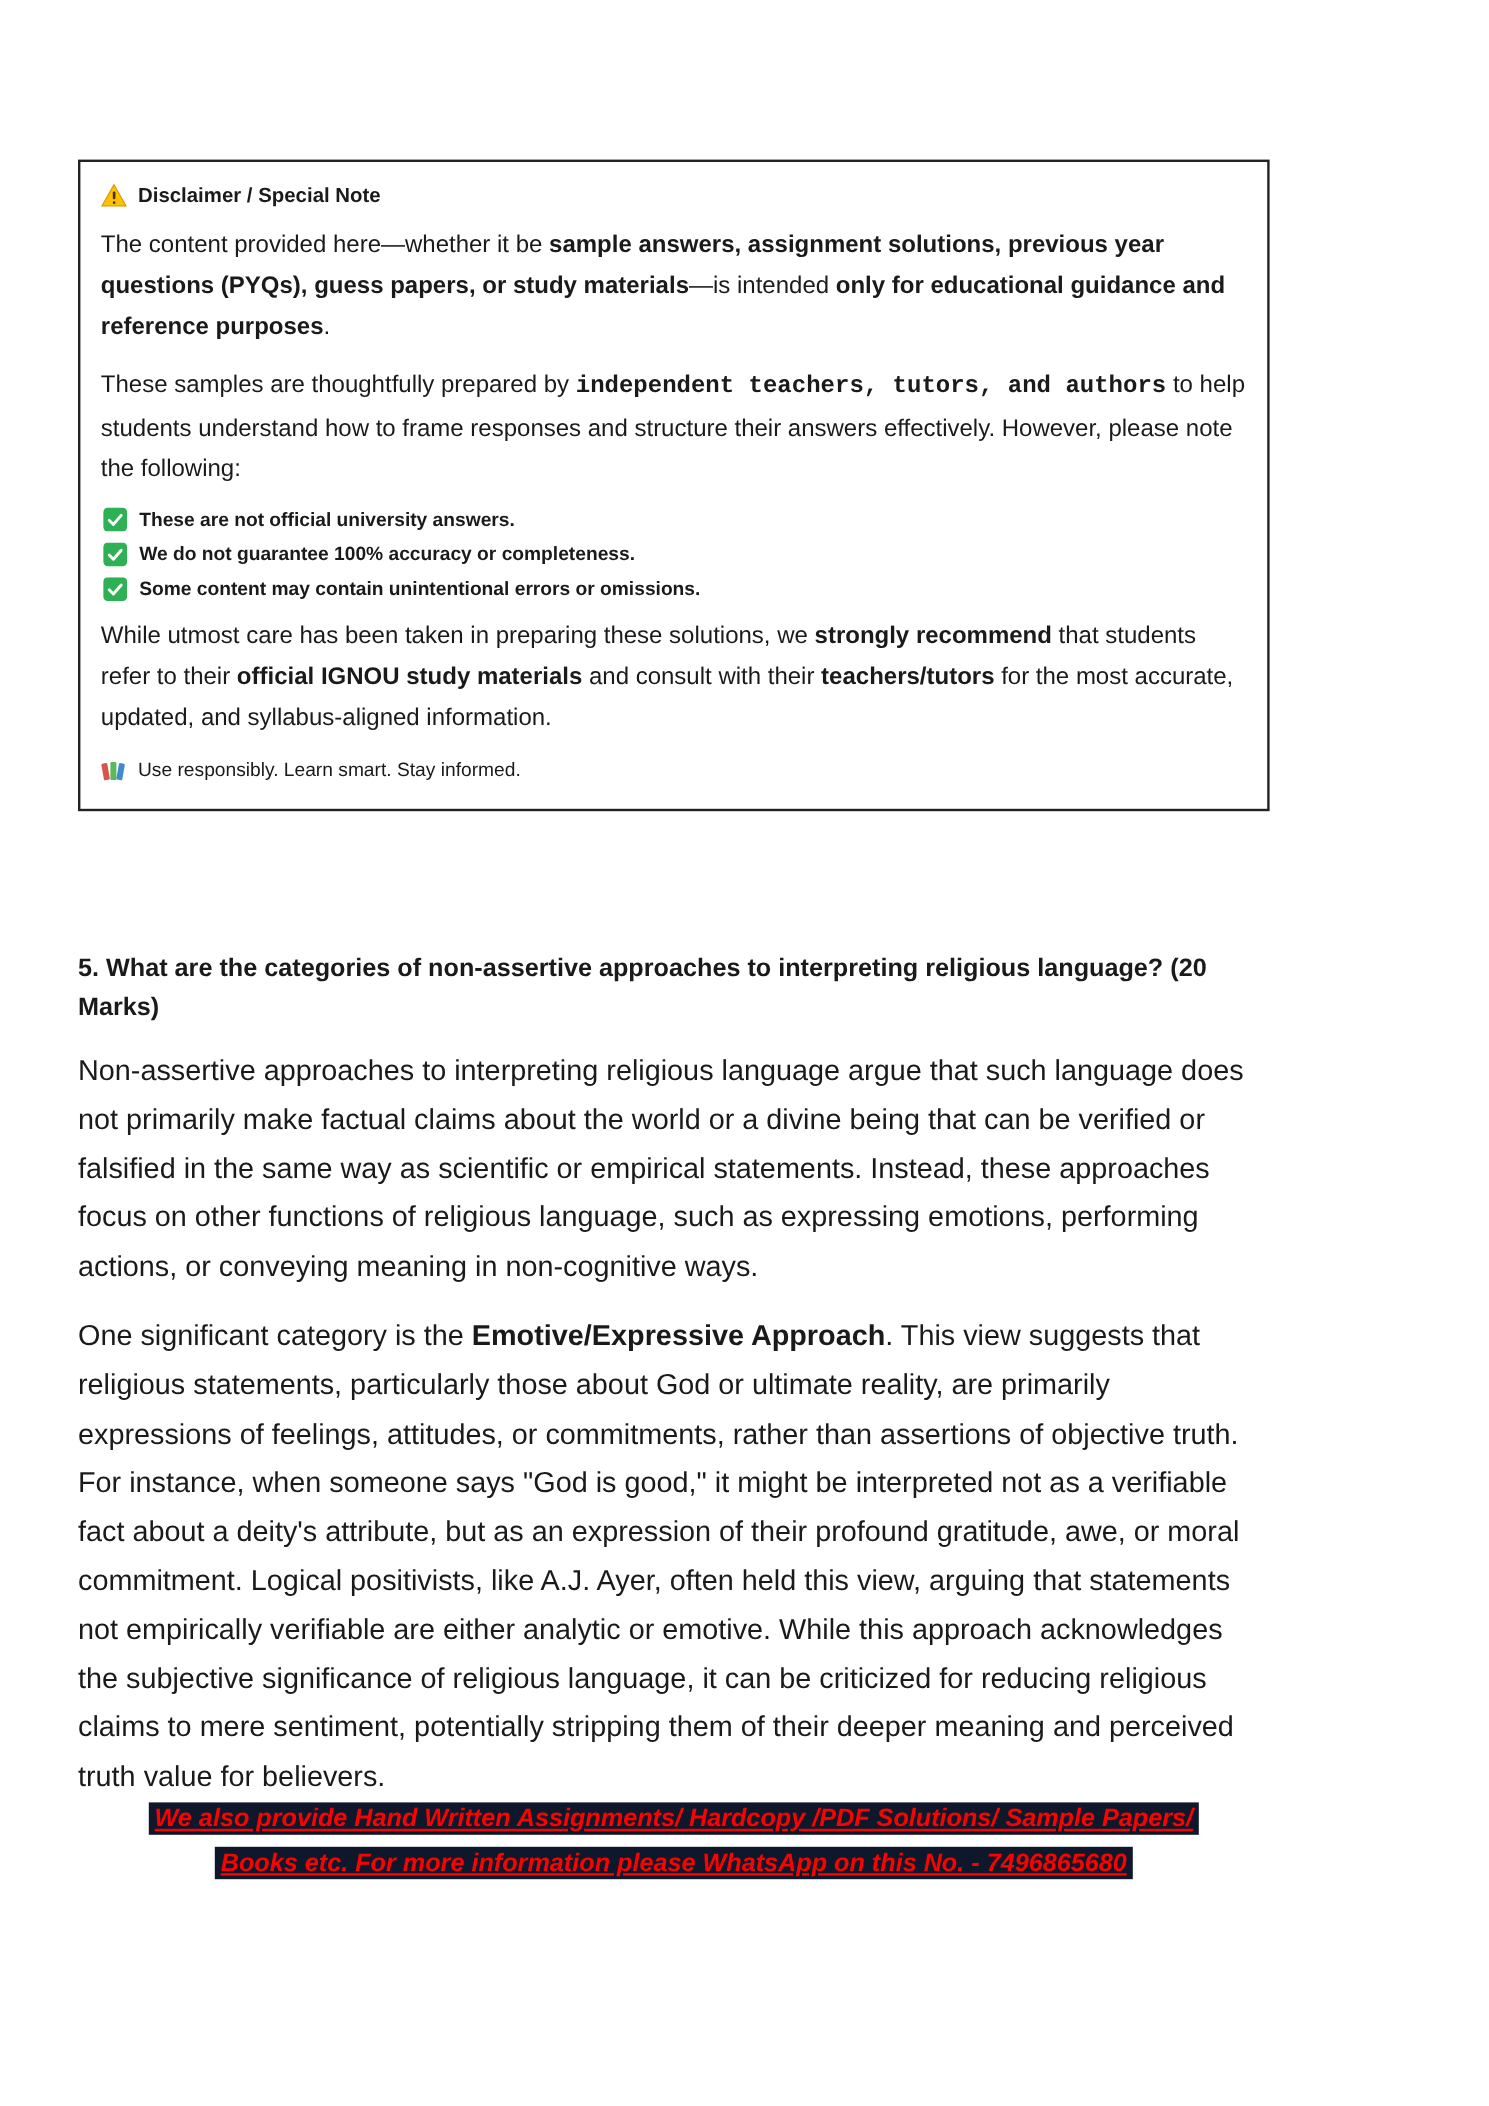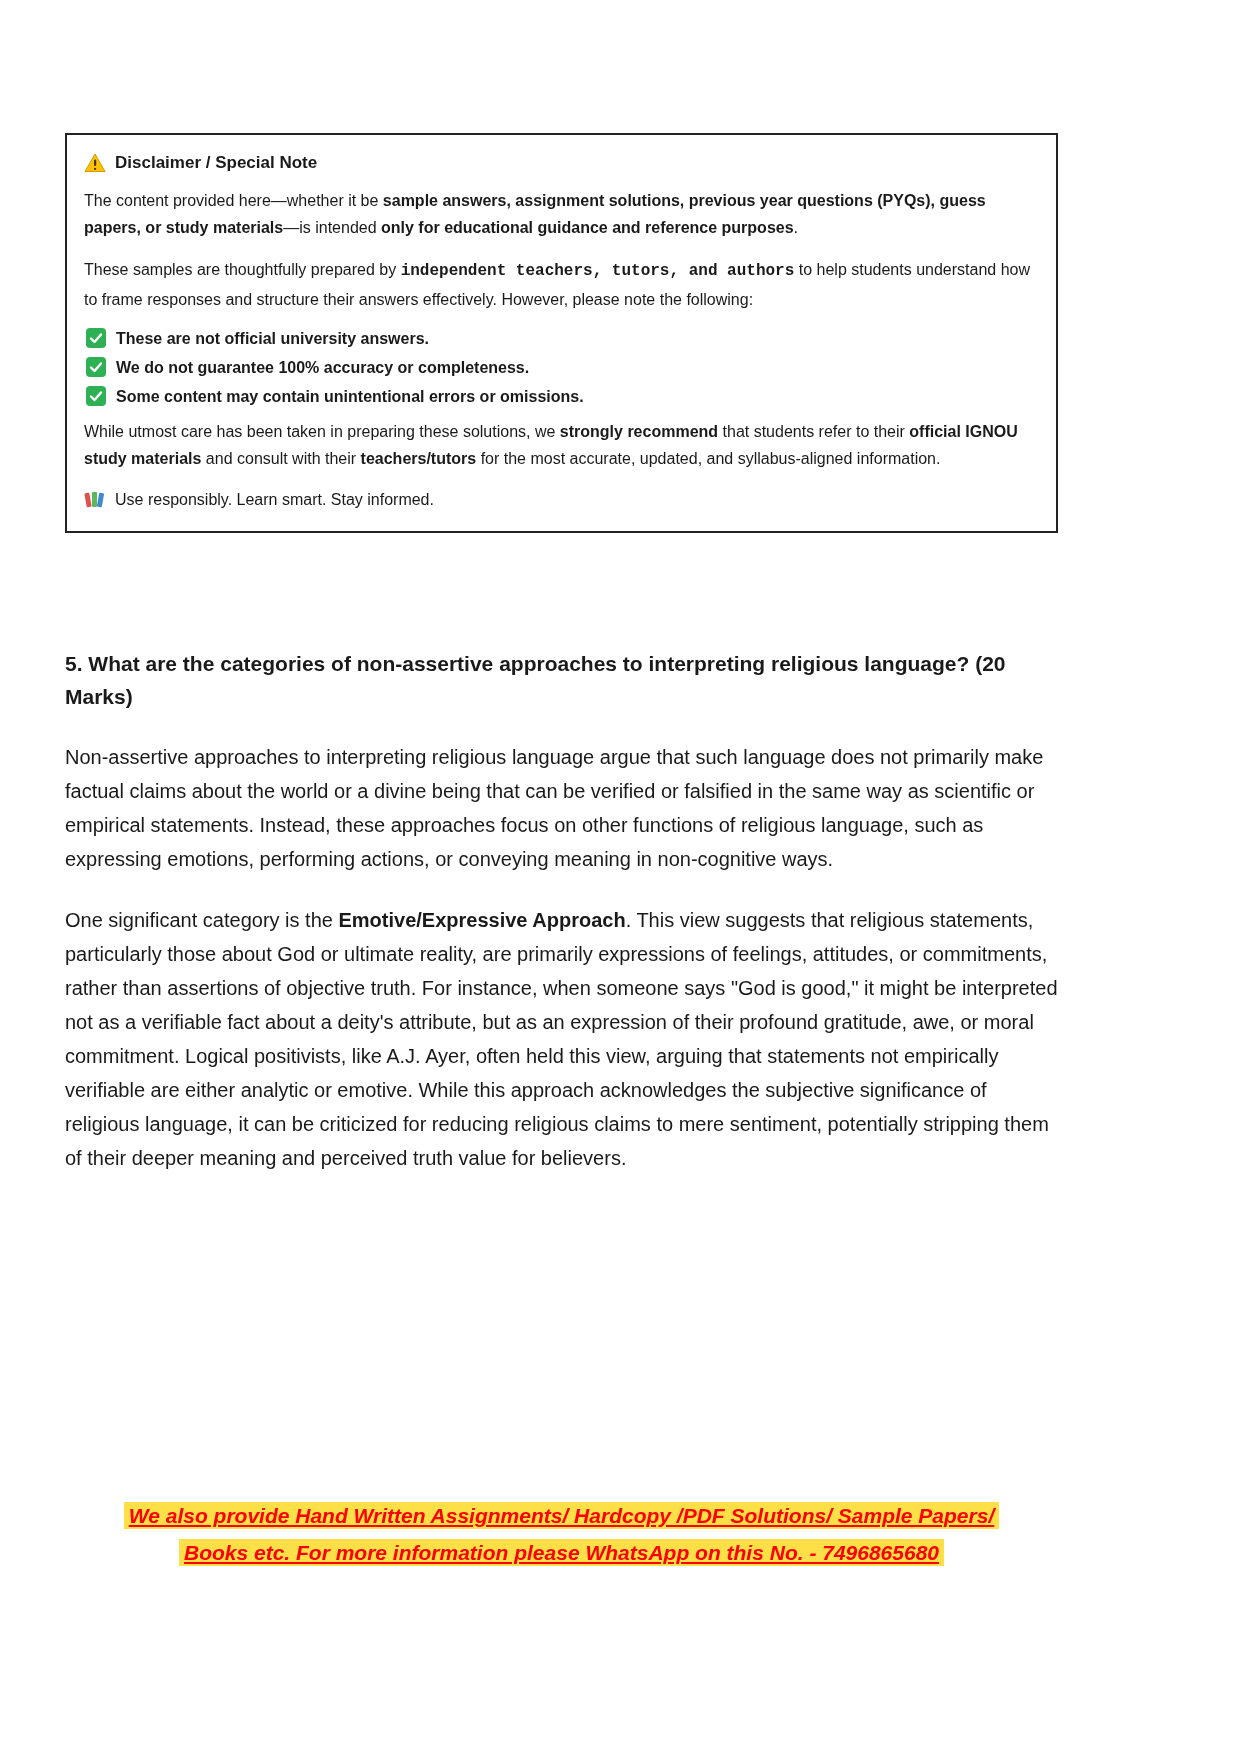"The content provided here—whether it" .d-para { font-size: 16px -> 20px }
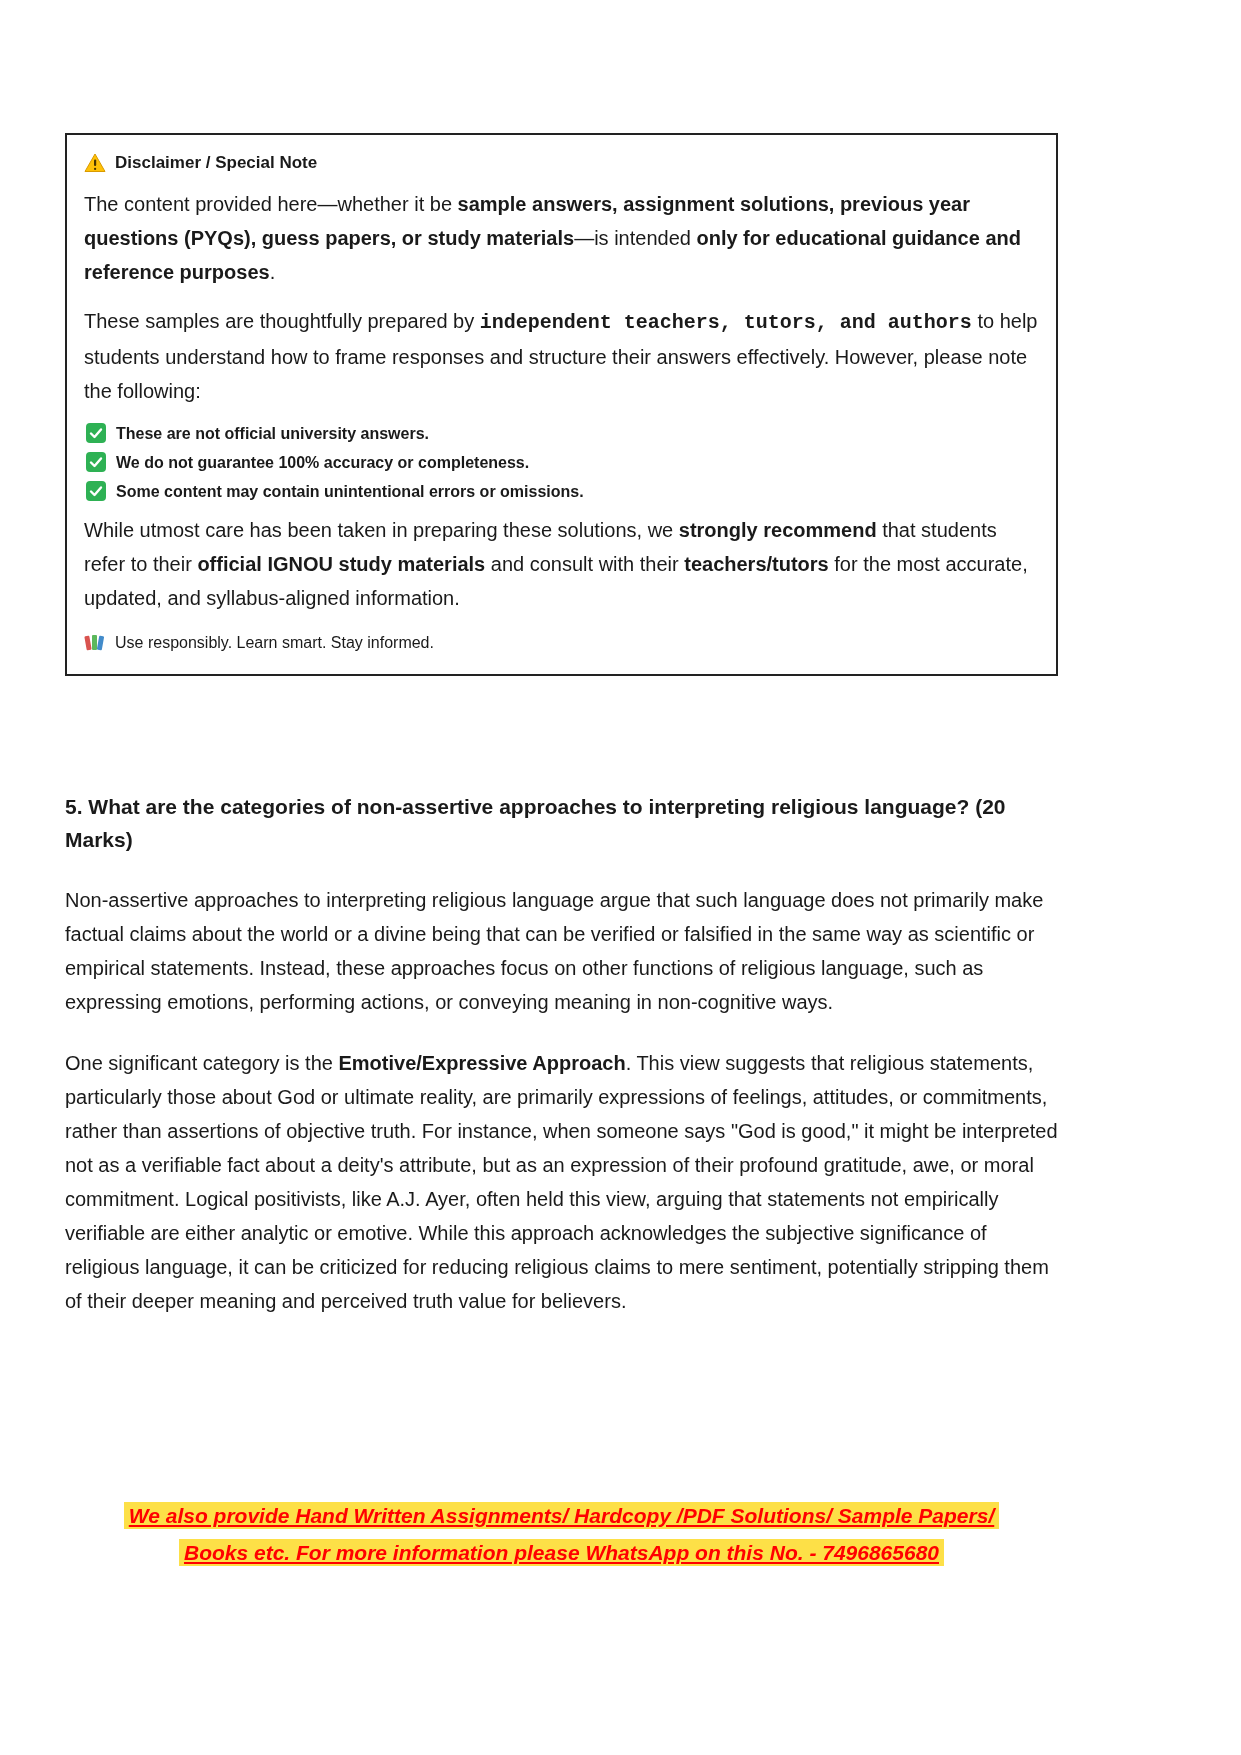"Non-assertive approaches to interpreting" .answer-para { font-size: 20px -> 24px; margin-top: 27px -> 17px }
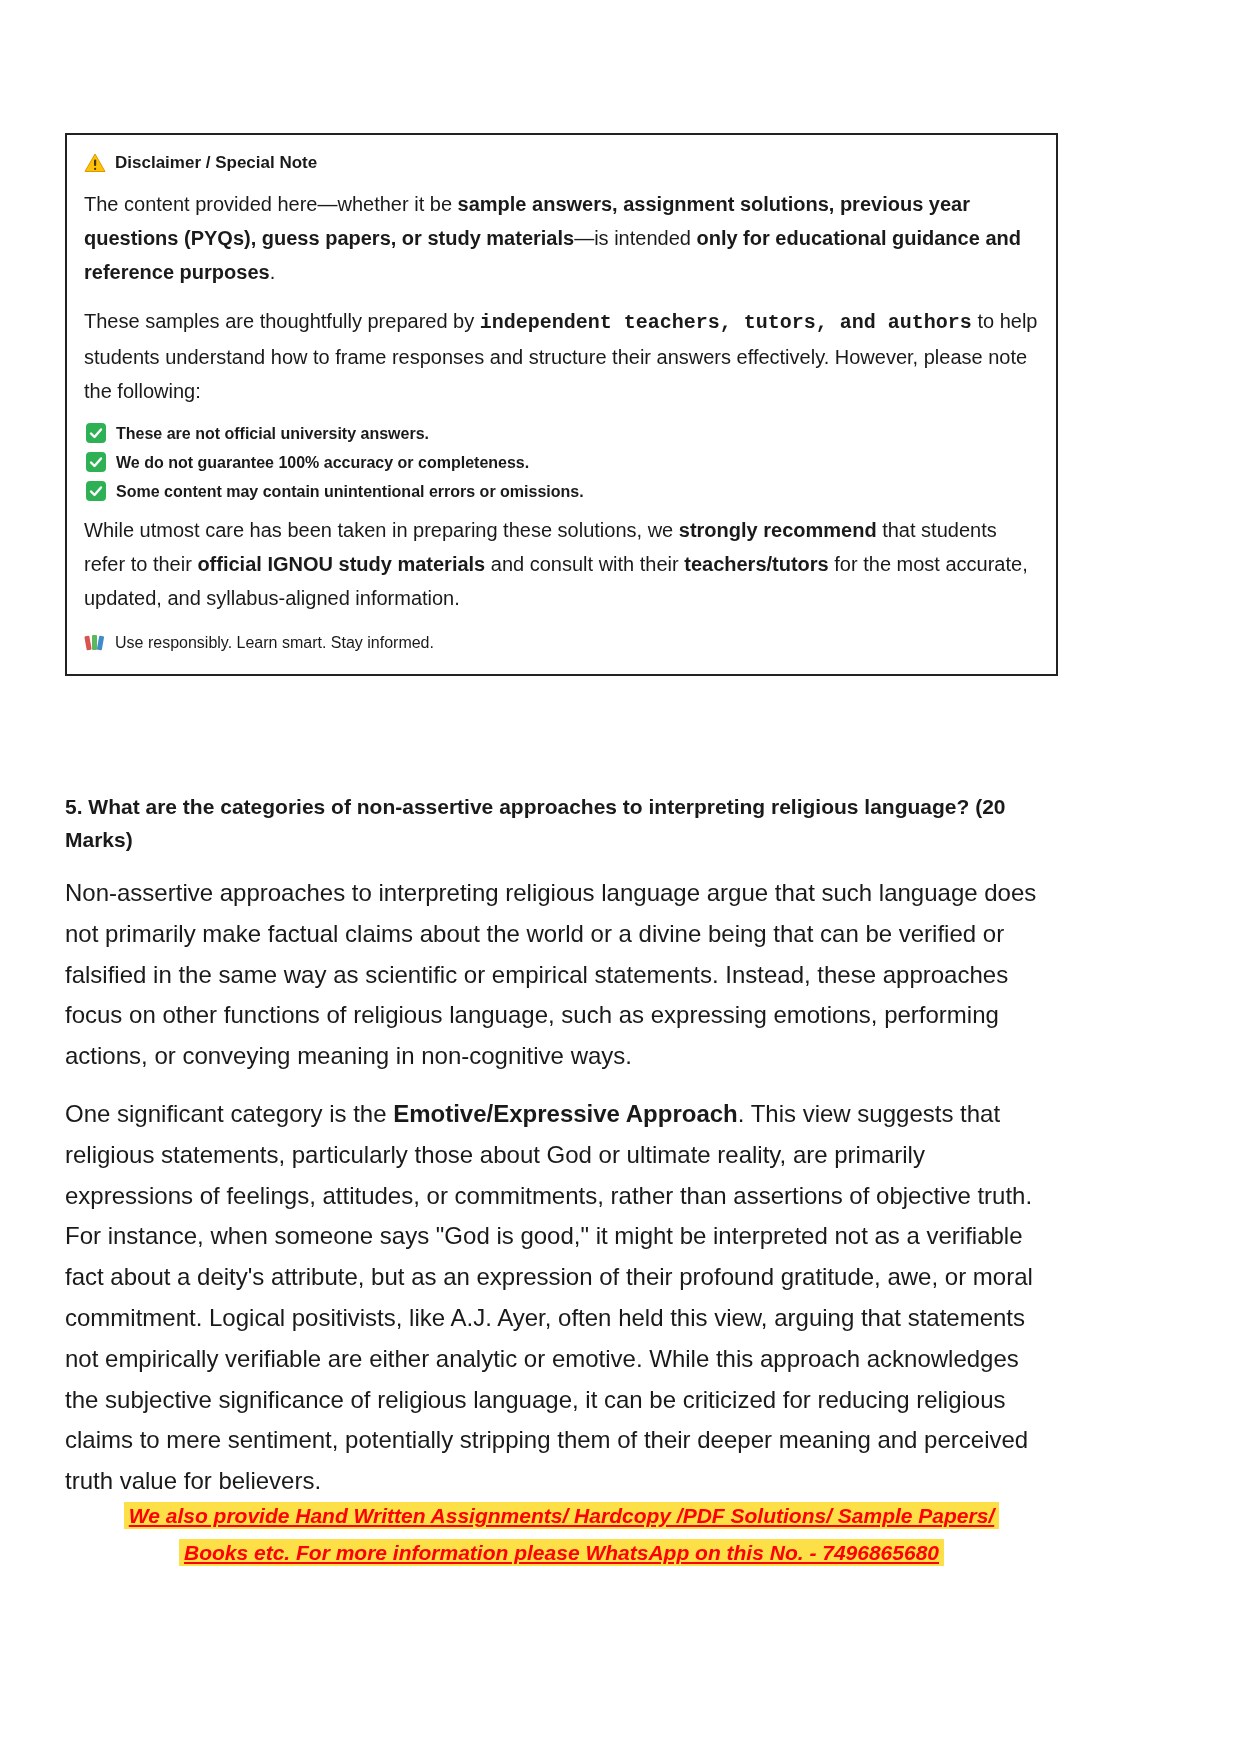"We also provide Hand Written" .promo-highlight { background: #fde047 -> #0f172a }
